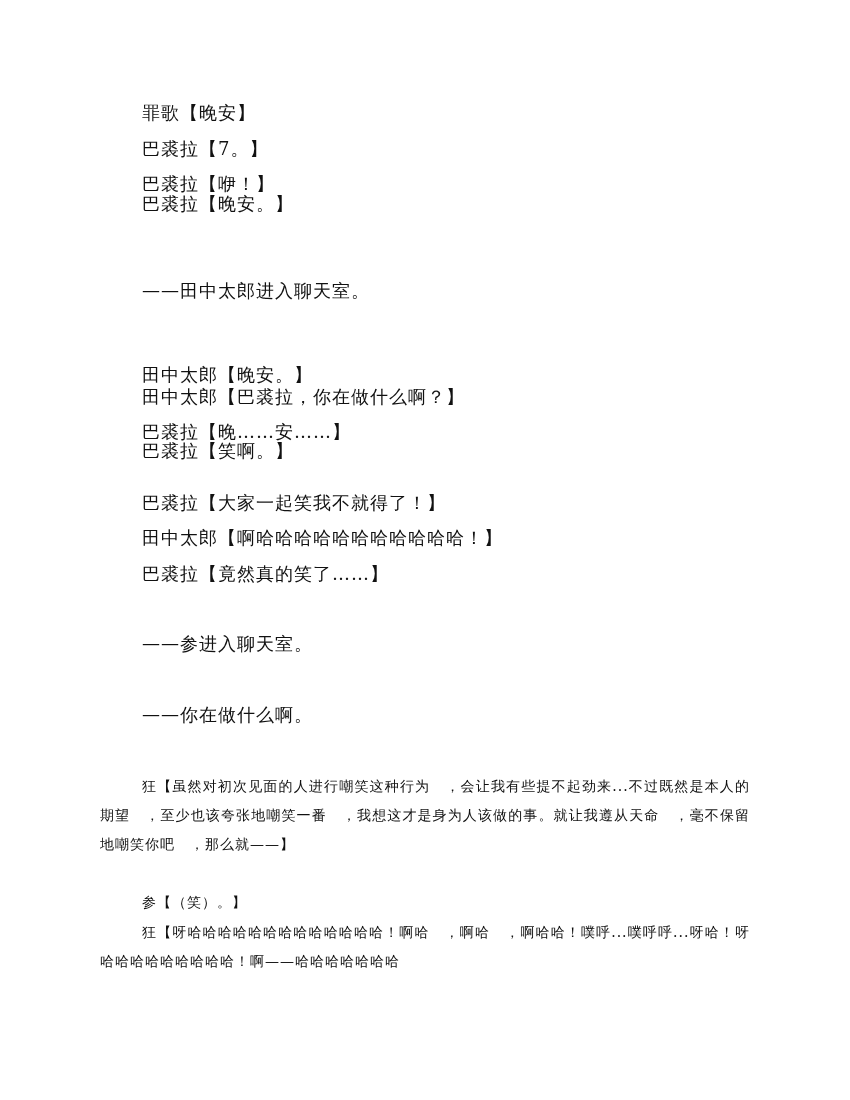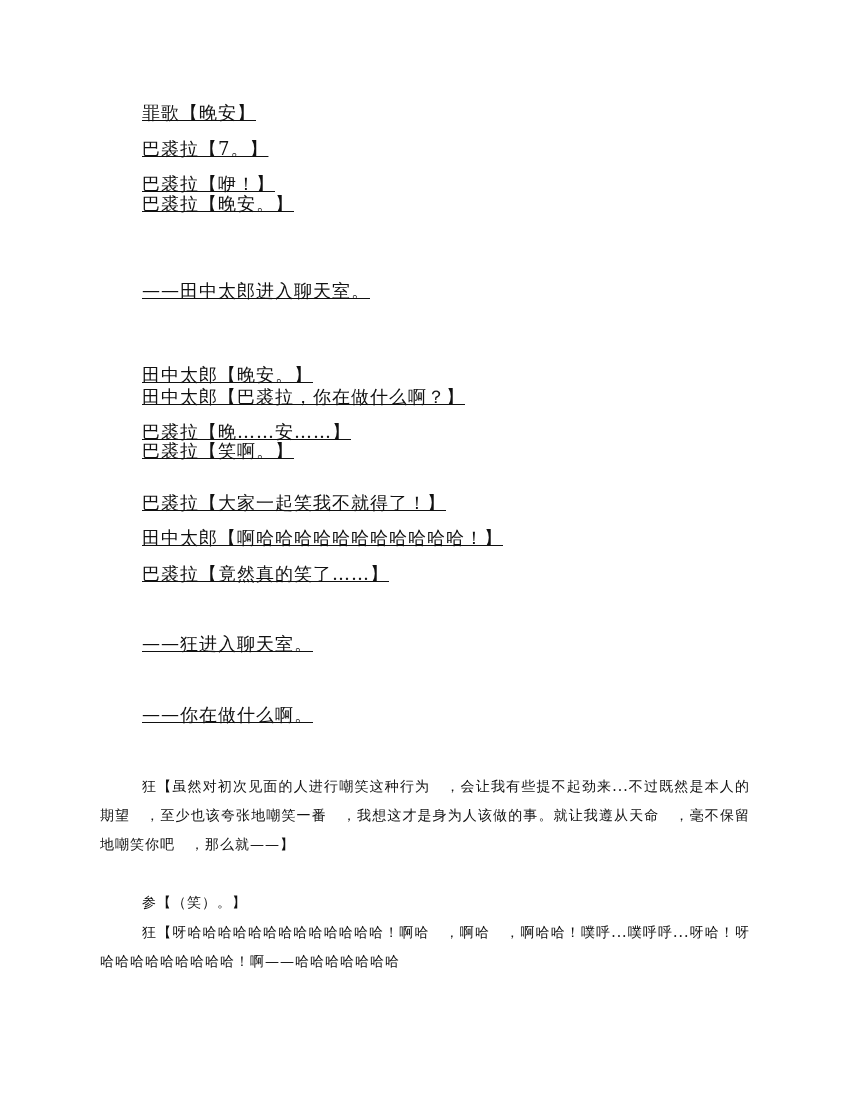"罪歌【晚安】" .line { text-decoration: underline -> none }
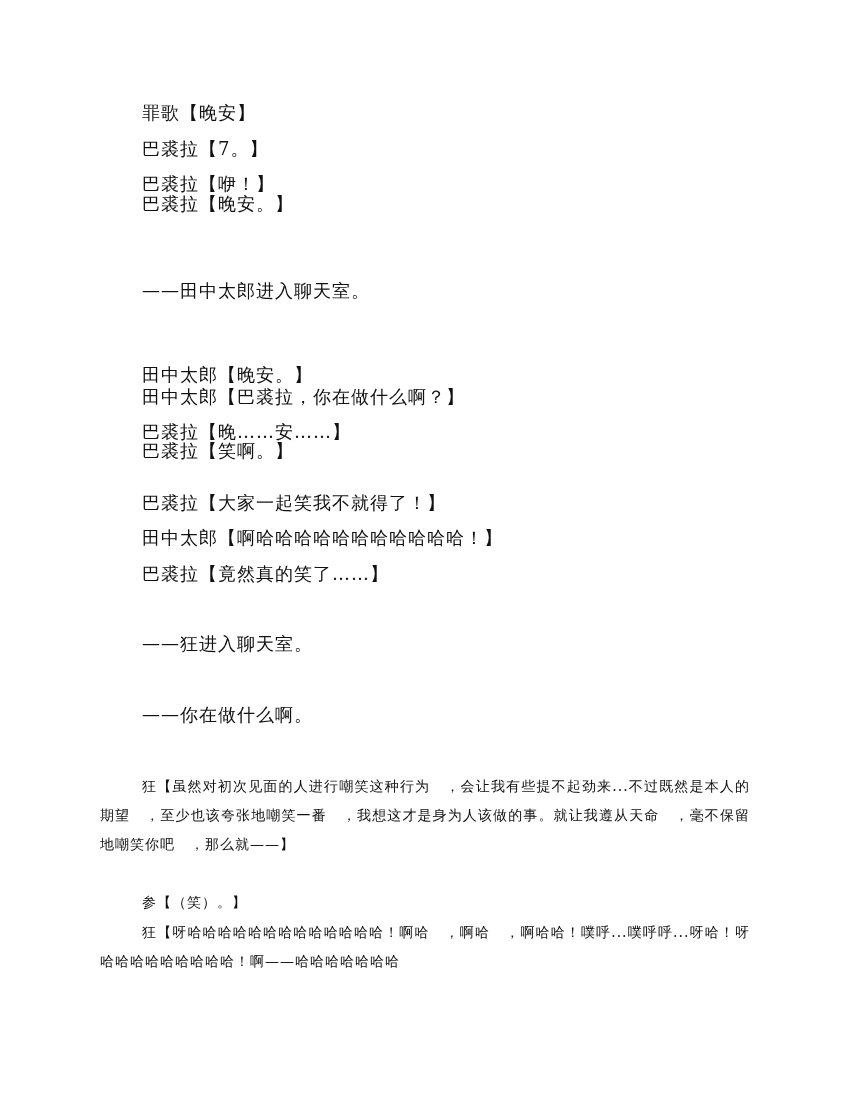"——狂进入聊天室。" div.line { text: 狂 -> 参 }
